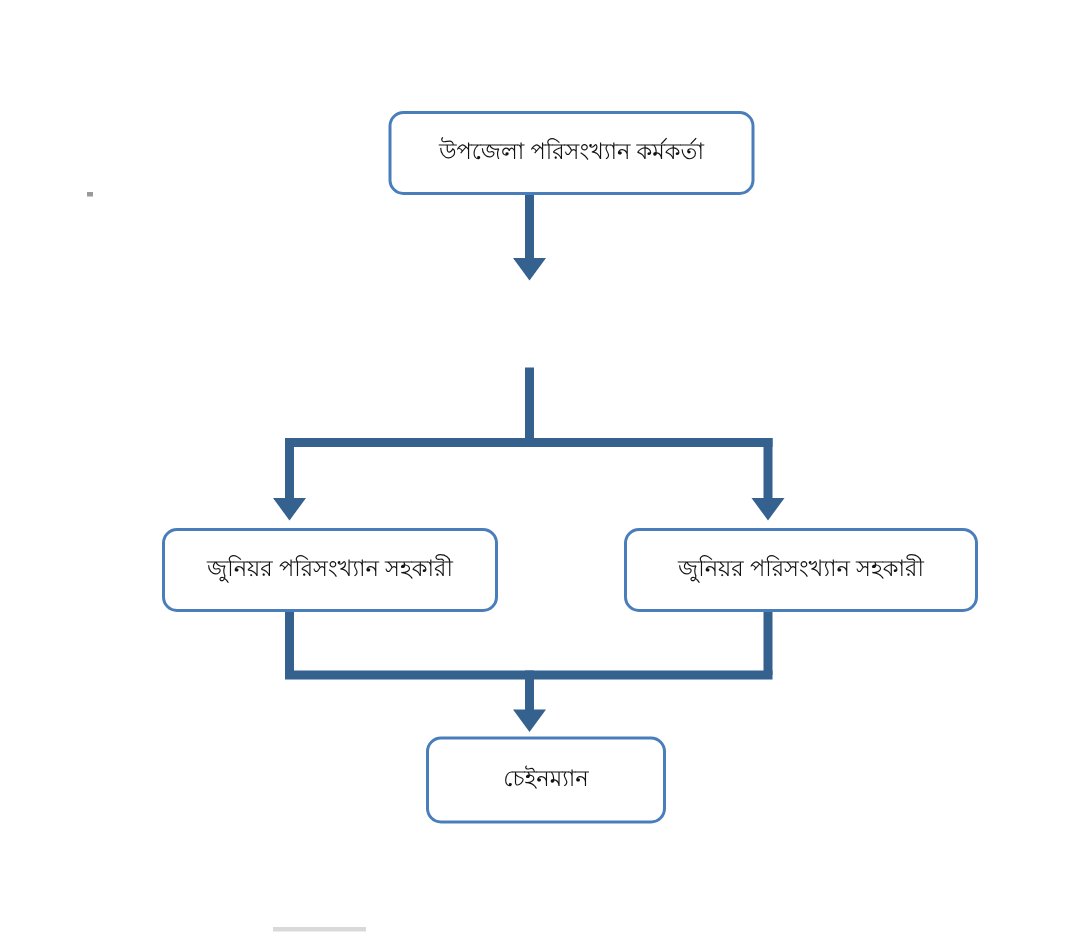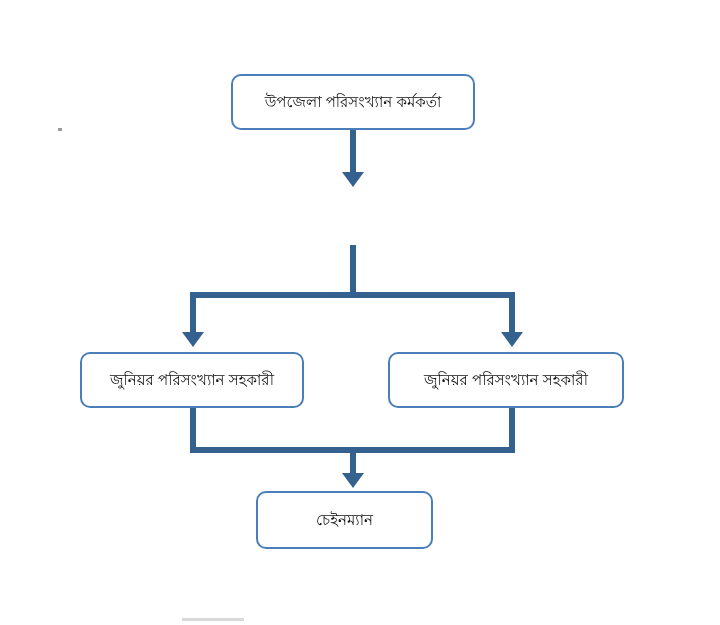"উপজেলা পরিসংখ্যান কর্মকর্তা" .node { margin-left: none -> 28px }
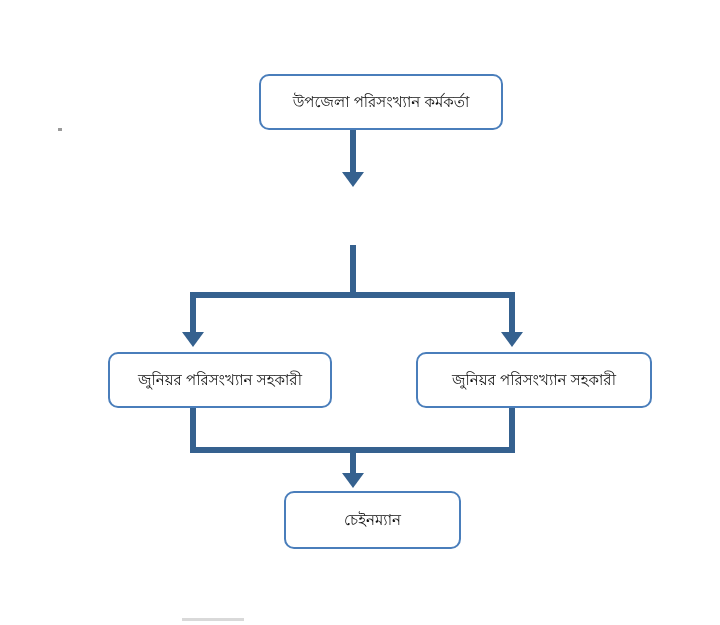"চেইনম্যান" #node-chain { width: 177px -> 160px }
